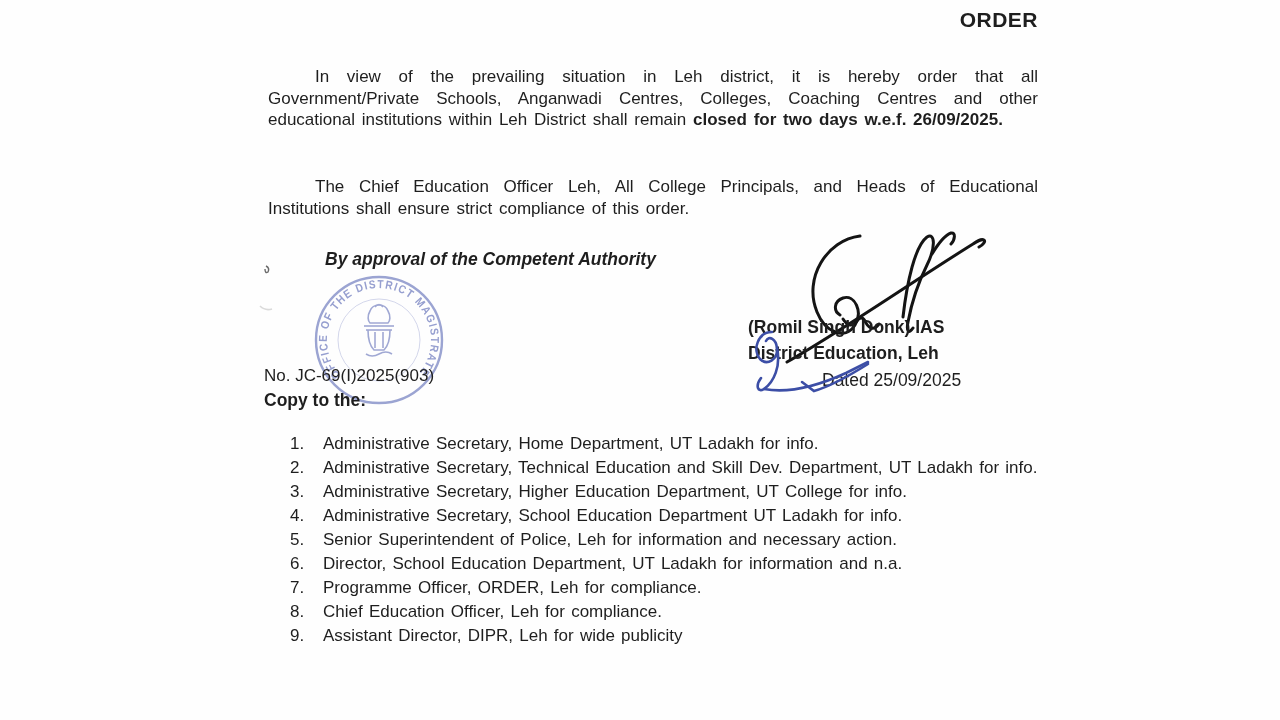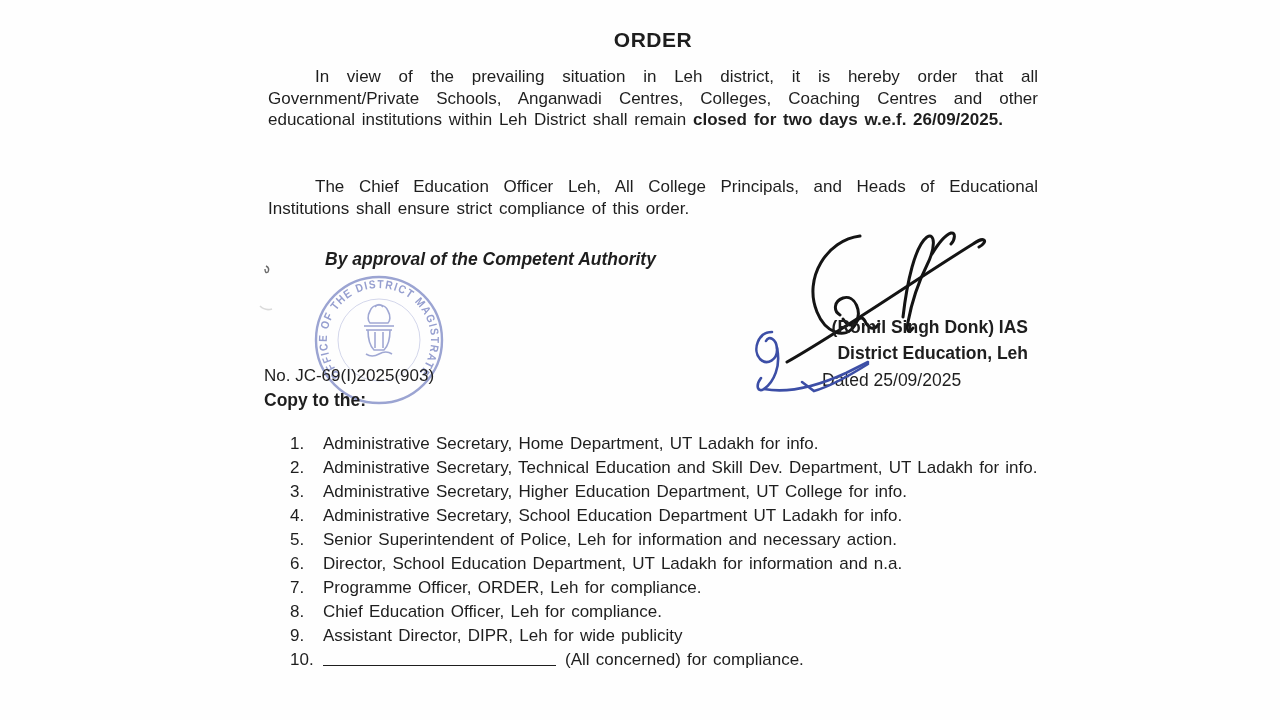"ORDER" .title { text-align: center -> right; top: 28px -> 8px }
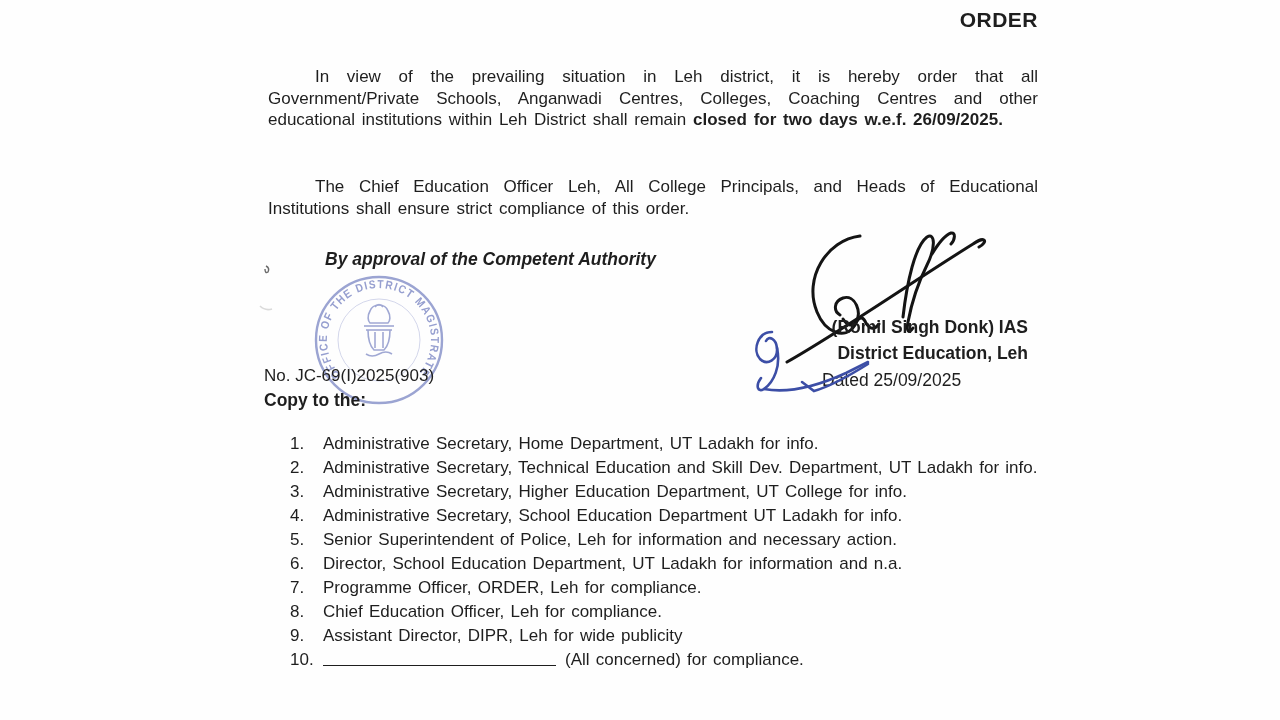"(Romil Singh Donk) IAS" .sig-block { text-align: right -> left }
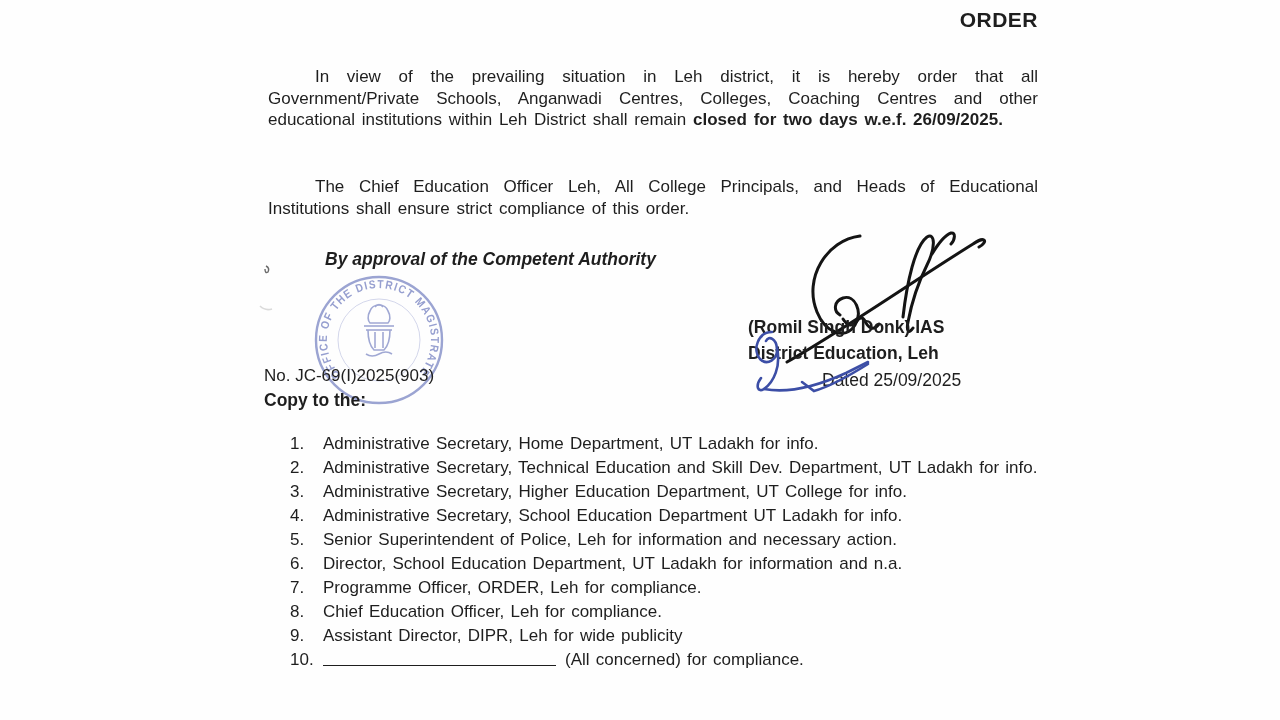"10." div.copy-row { html: <div> <span>10.</span> <span></span> <span>(All concerned) for compliance.</span> </div> -> none }
